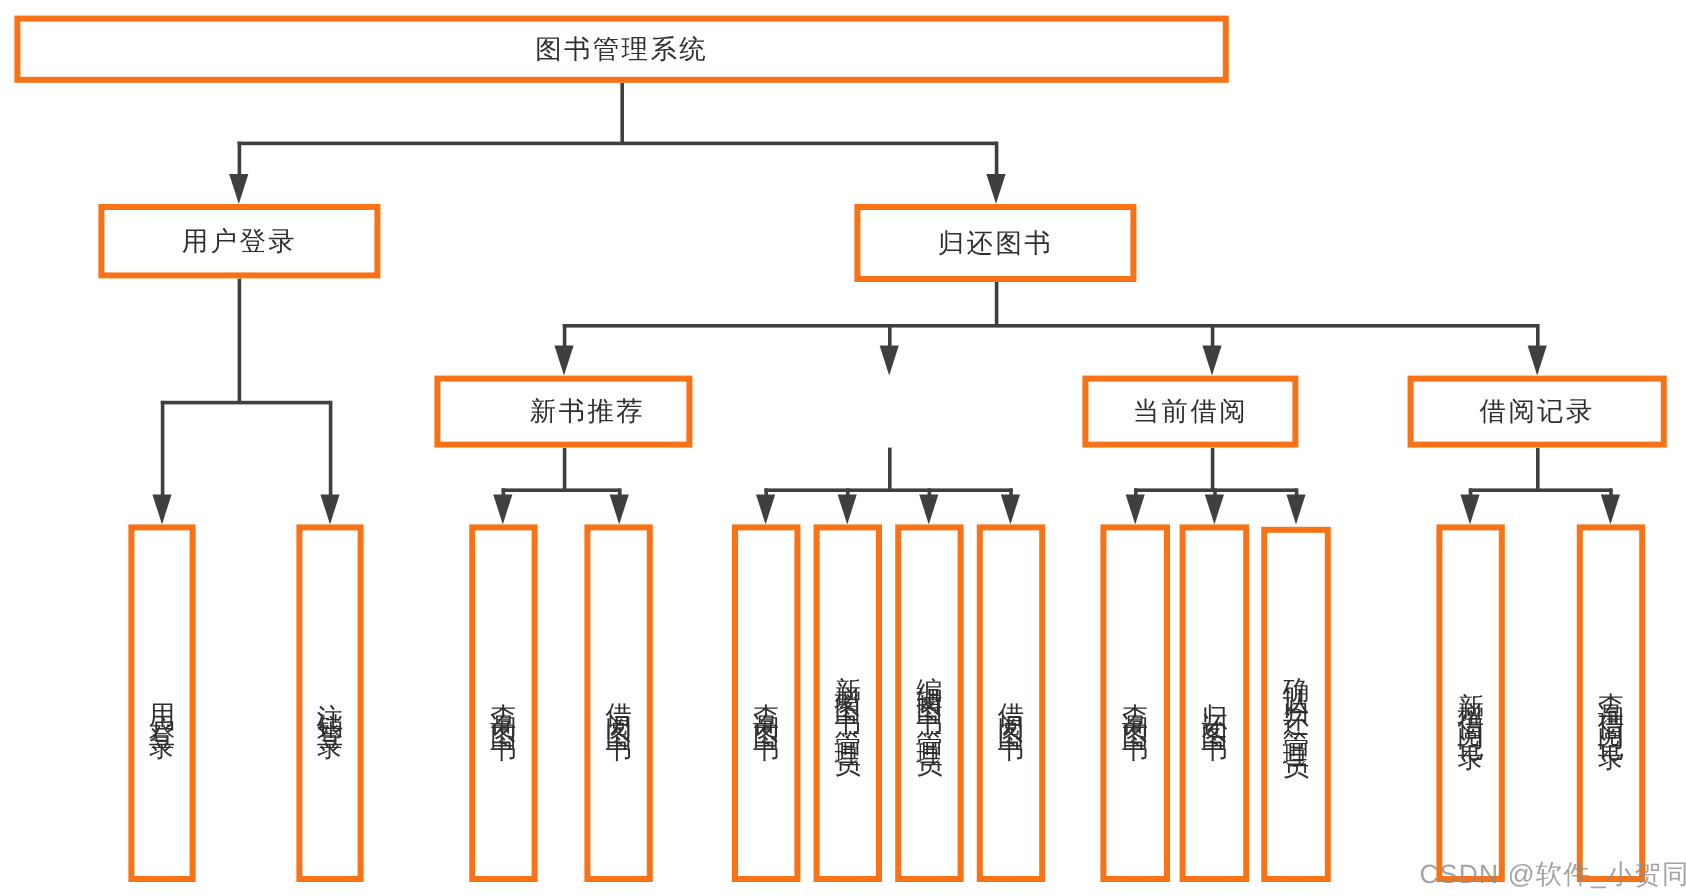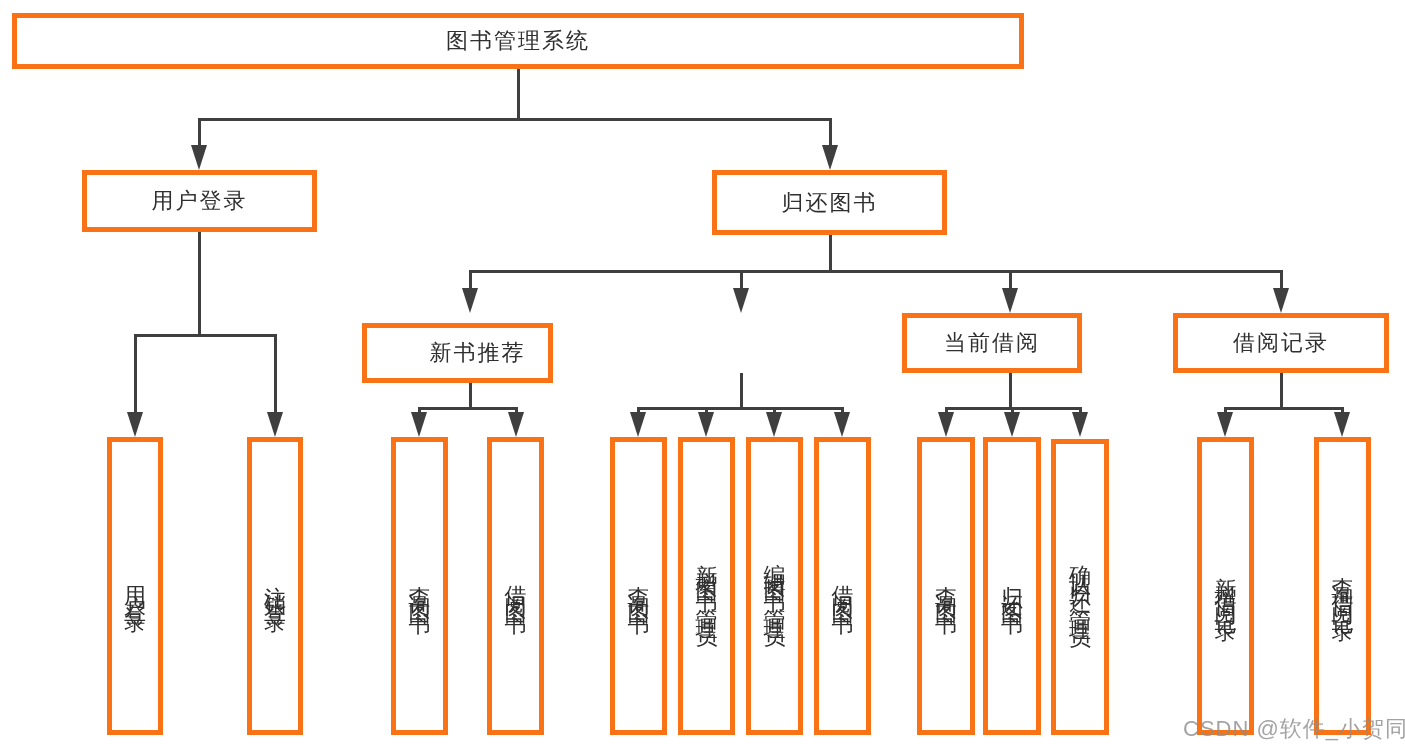"新书推荐" div.node { top: 323px -> 313px; width: 191px -> 215px }
